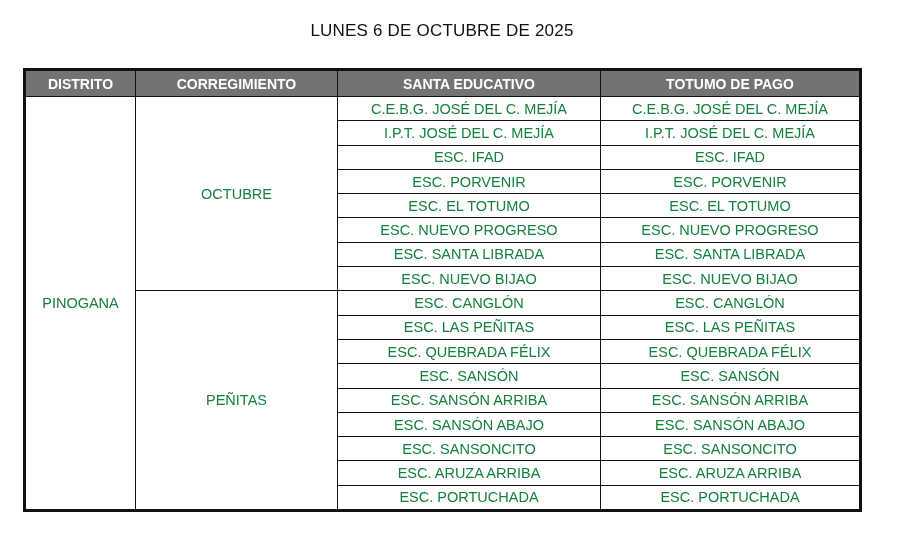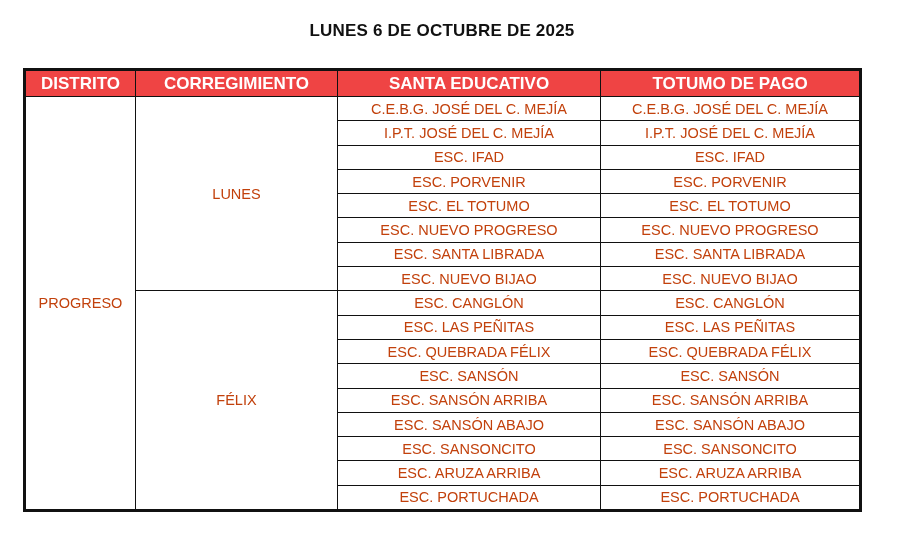"LUNES 6 DE OCTUBRE DE" .title { font-weight: bold -> normal }
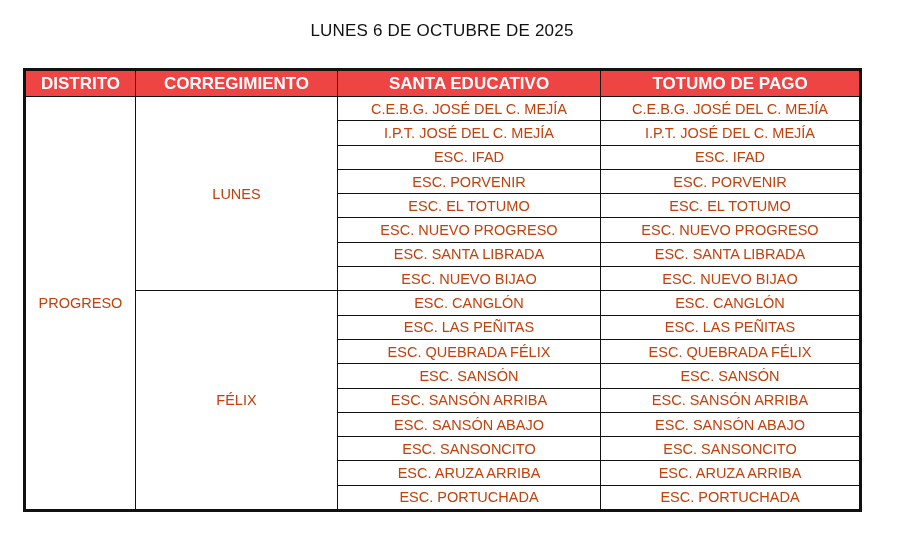"DISTRITO" th { background: #ef4444 -> #737373; font-size: 17px -> 14px }
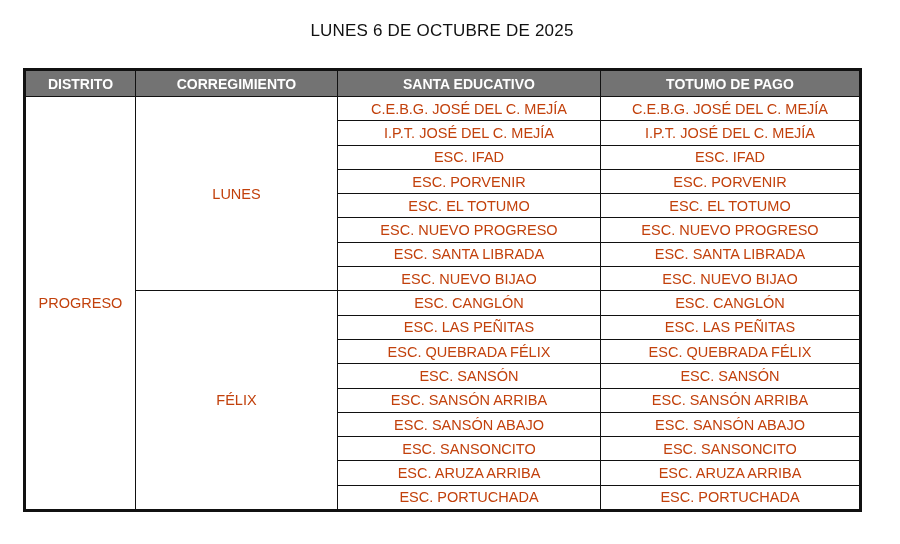"C.E.B.G. JOSÉ DEL C. MEJÍA" td { color: #c2410c -> #15803d }
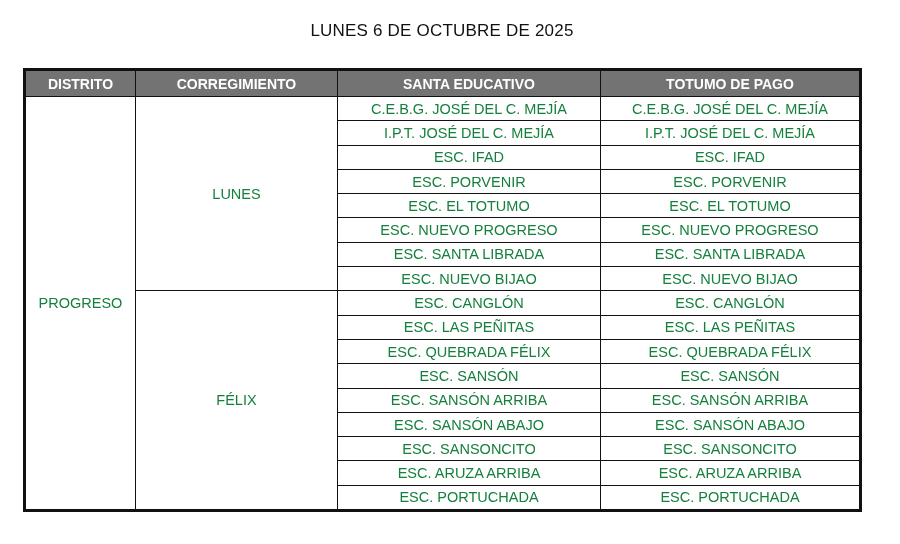"LUNES" td.merge { text: LUNES -> OCTUBRE }
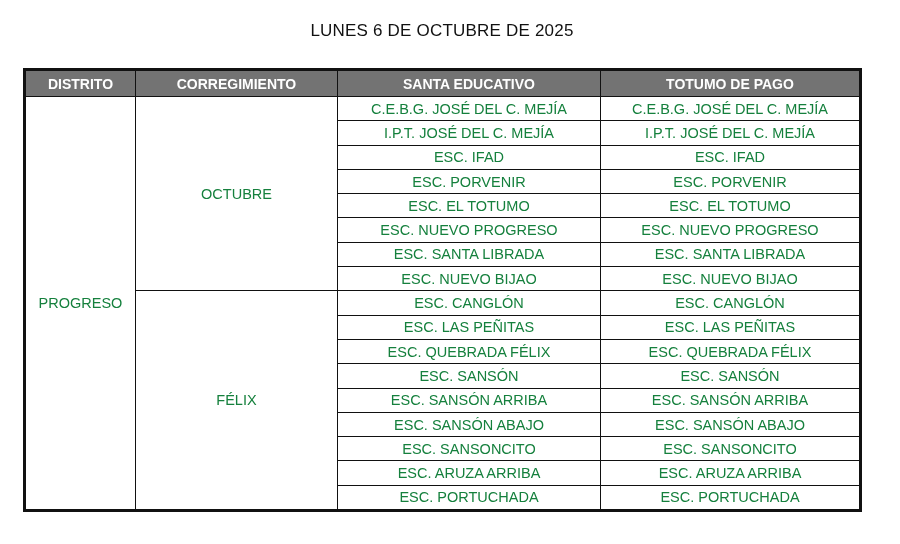"PROGRESO" td.merge { text: PROGRESO -> PINOGANA }
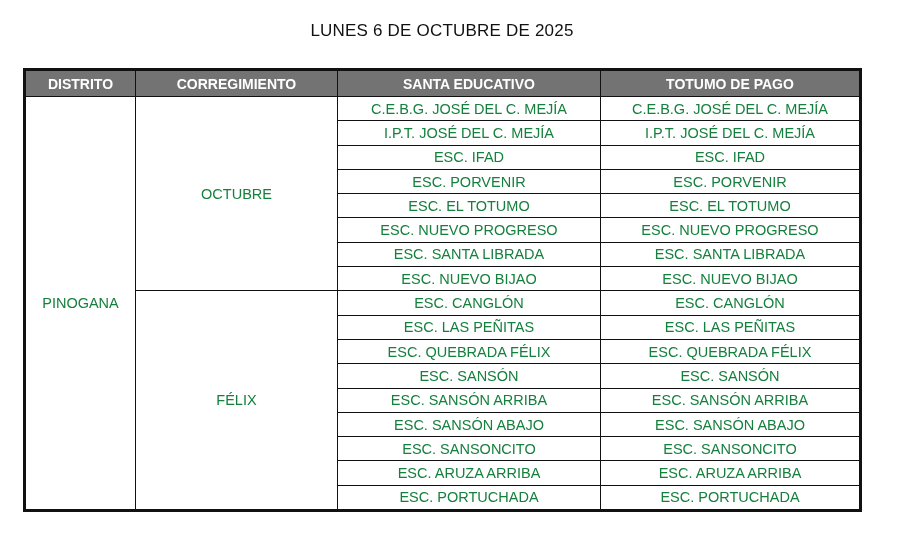"FÉLIX" td.merge { text: FÉLIX -> PEÑITAS }
